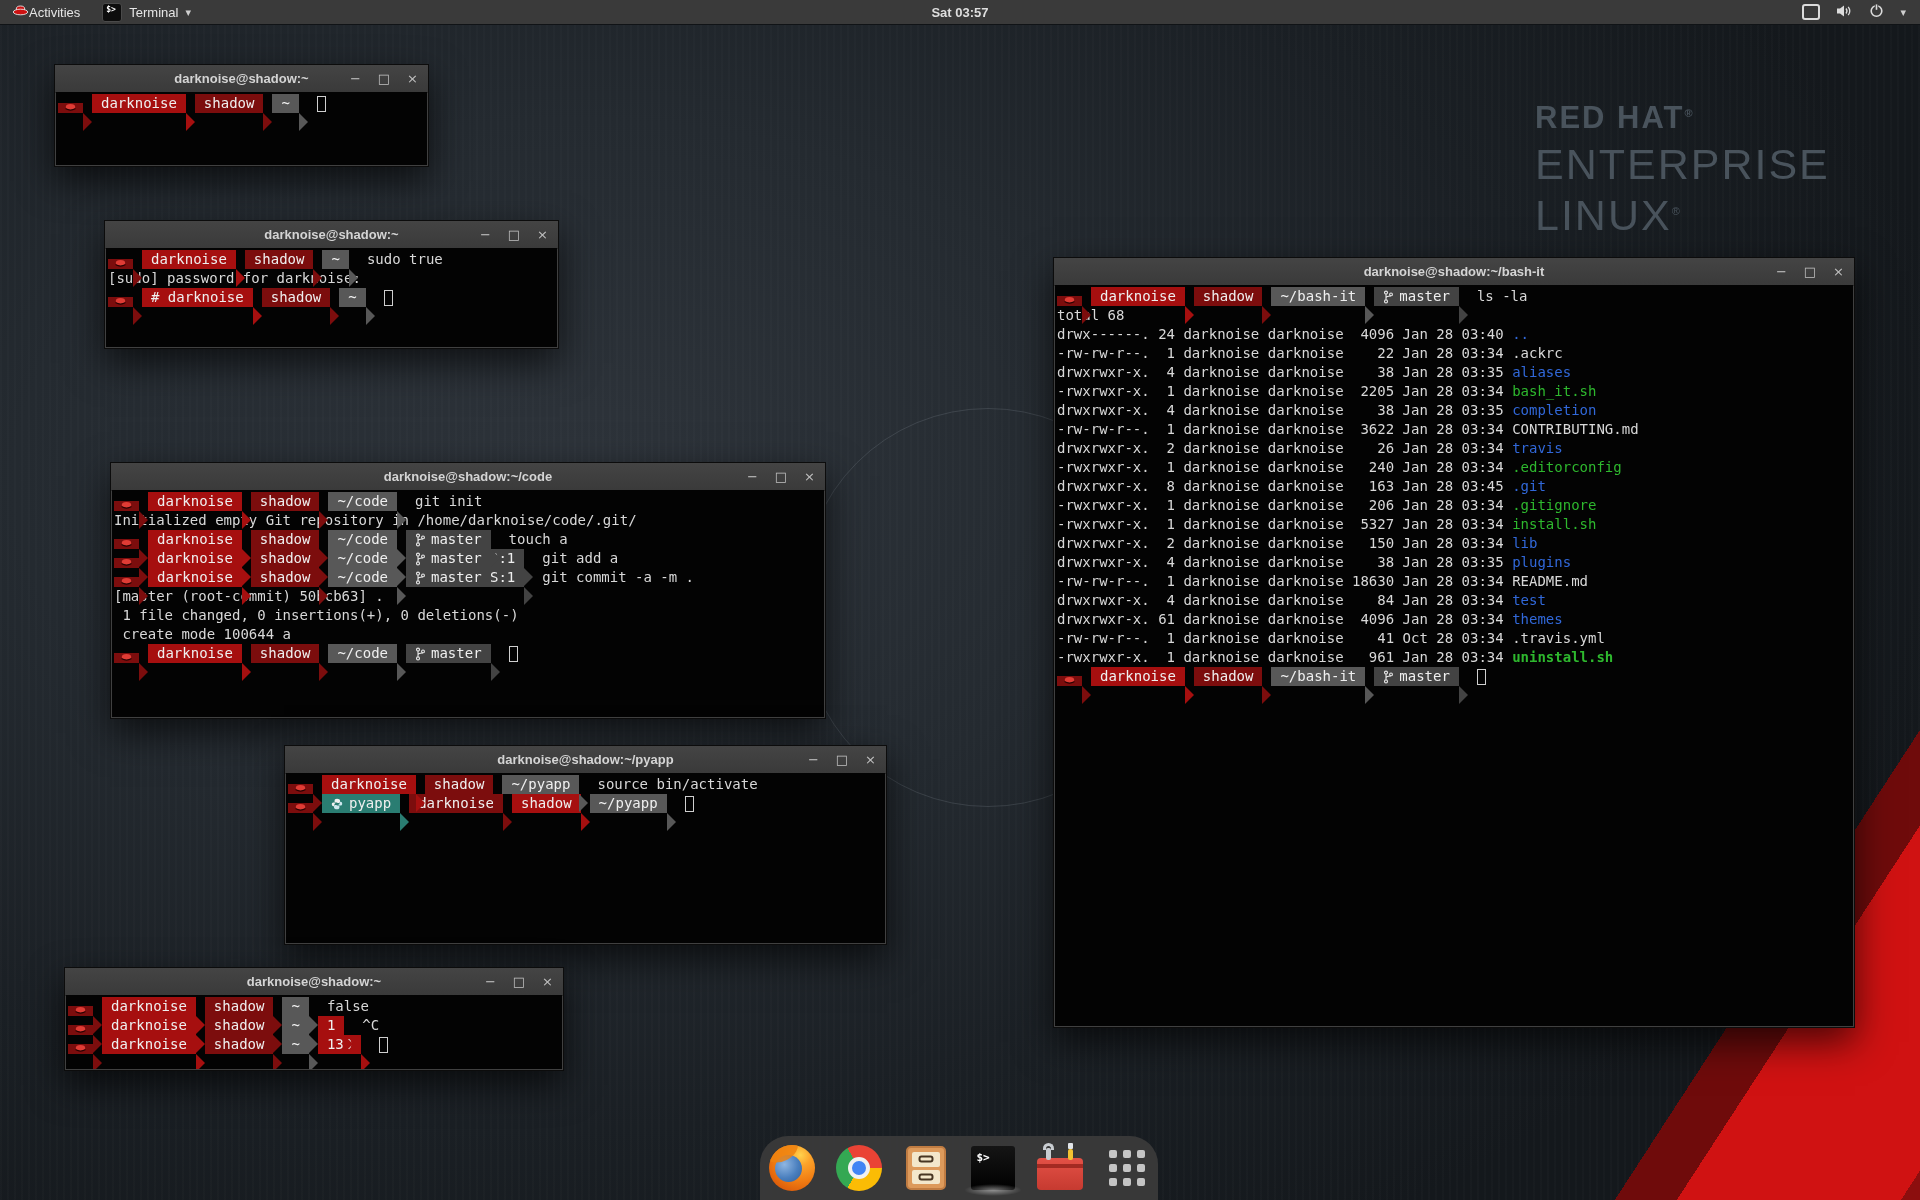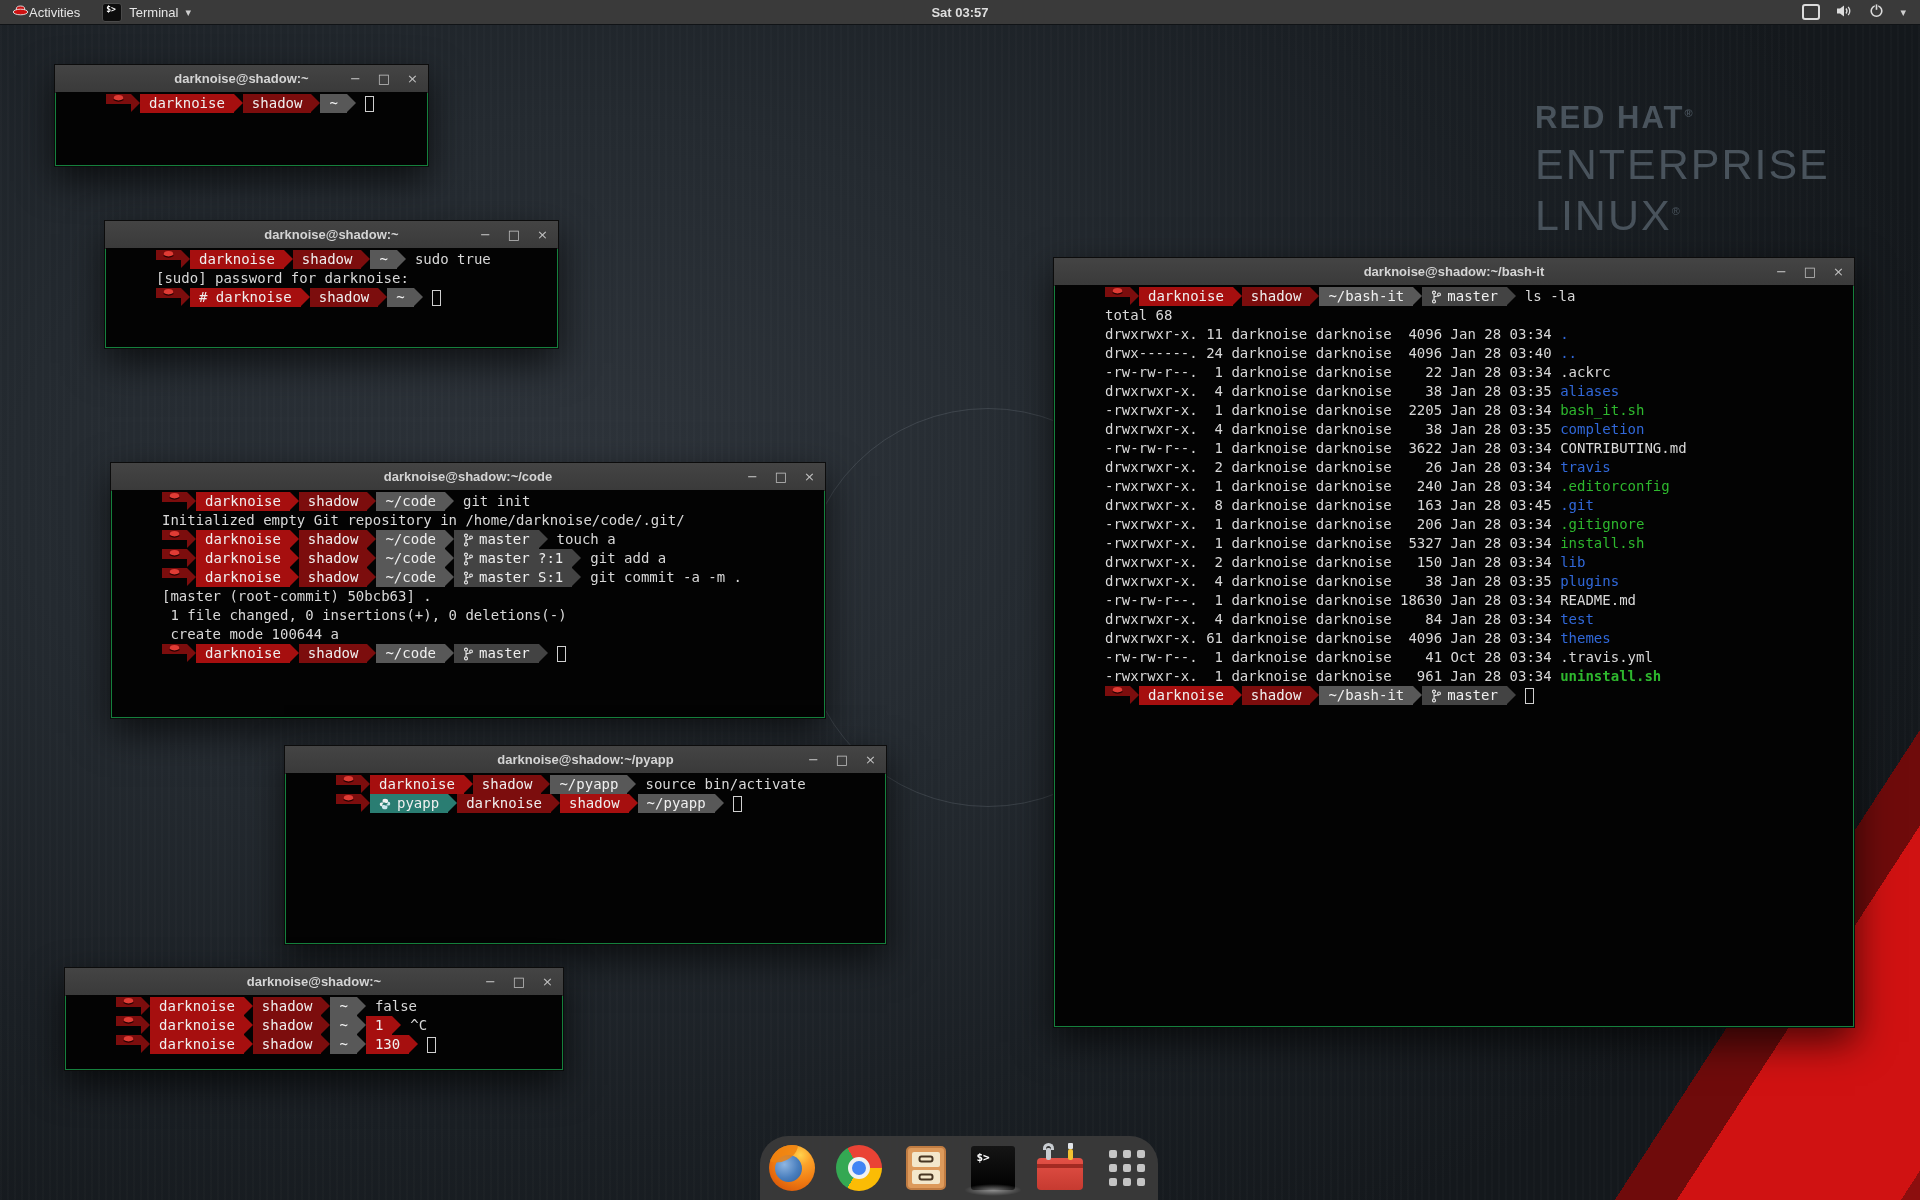"darknoise@shadow:~" .win { background: #15803d -> #404040 }
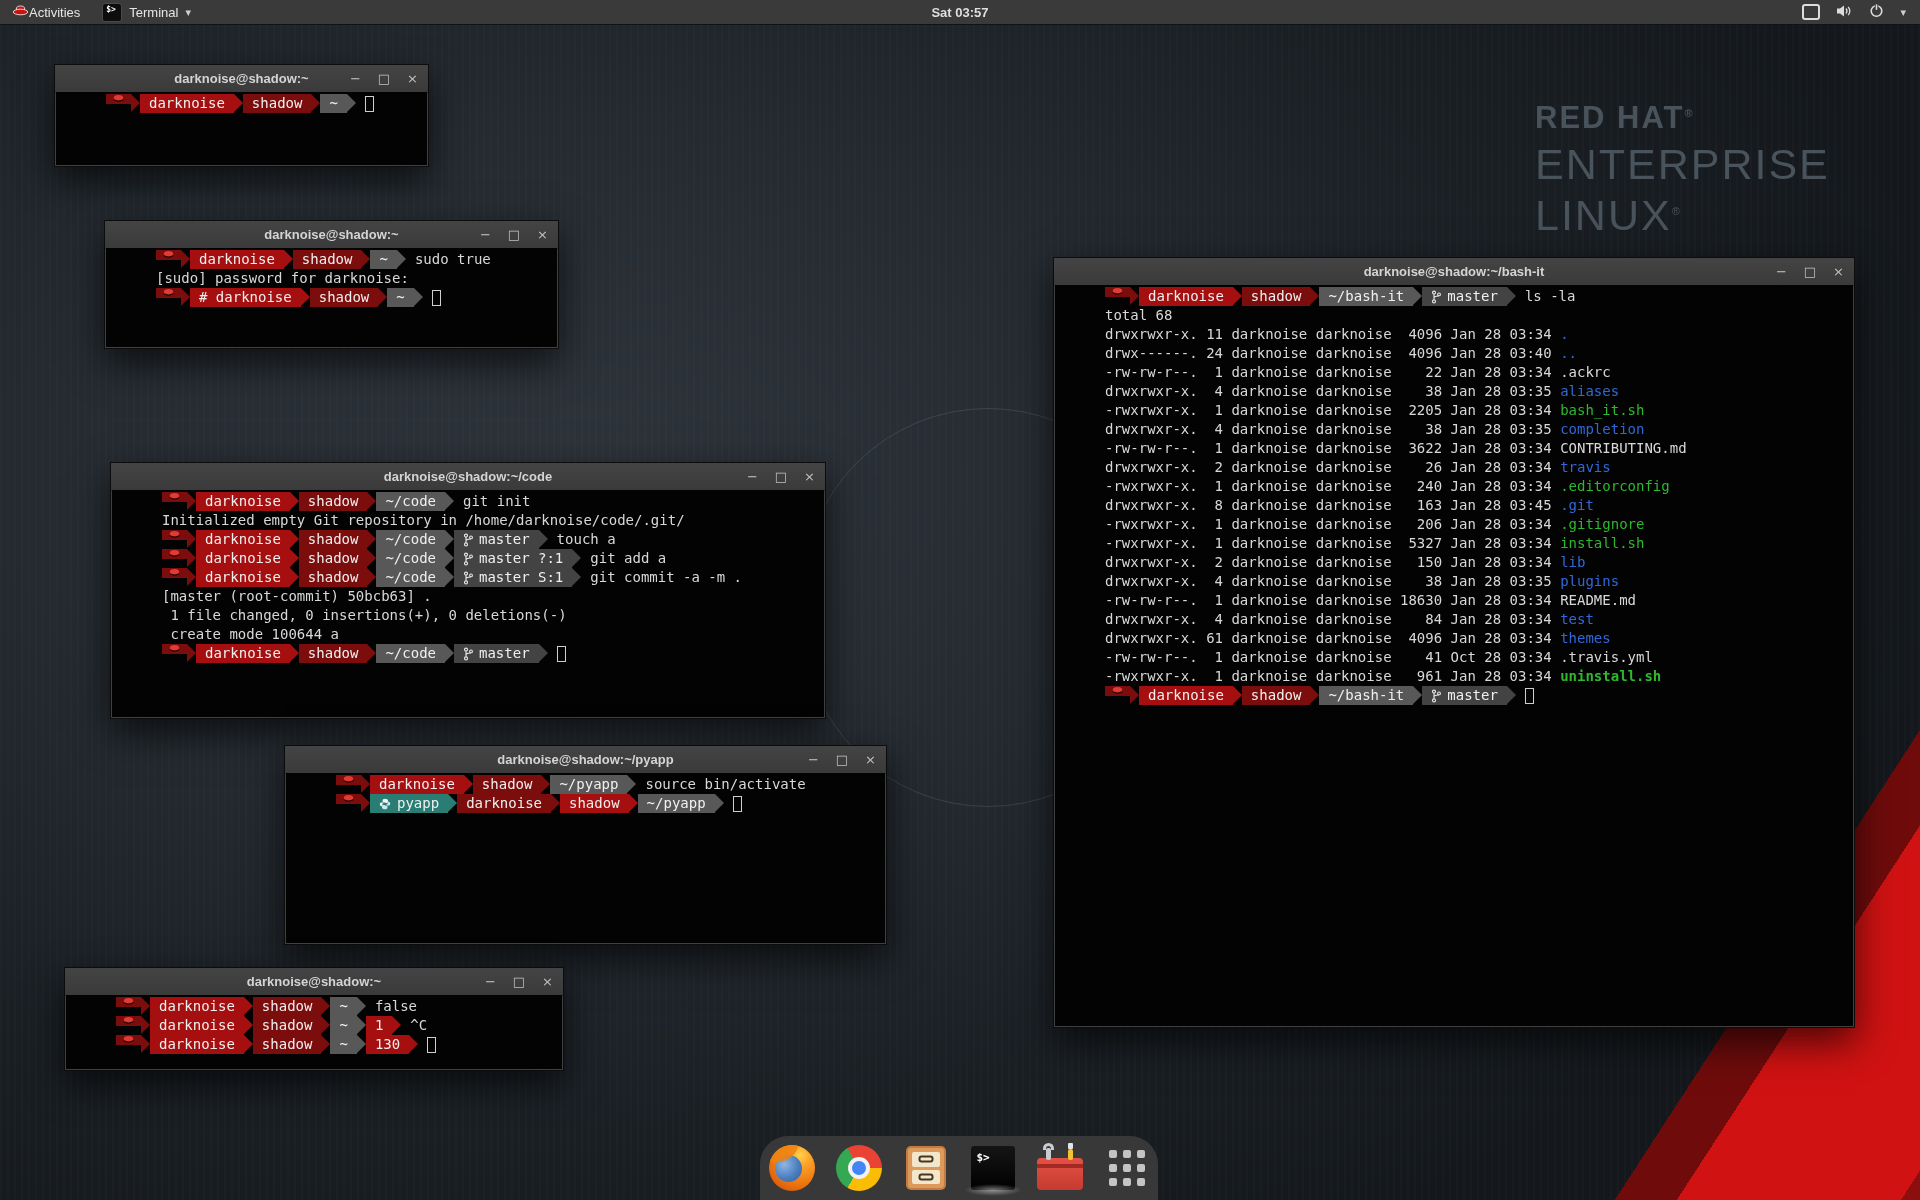"darknoise" .tl { align-items: flex-start -> flex-end; margin-left: 48px -> none }
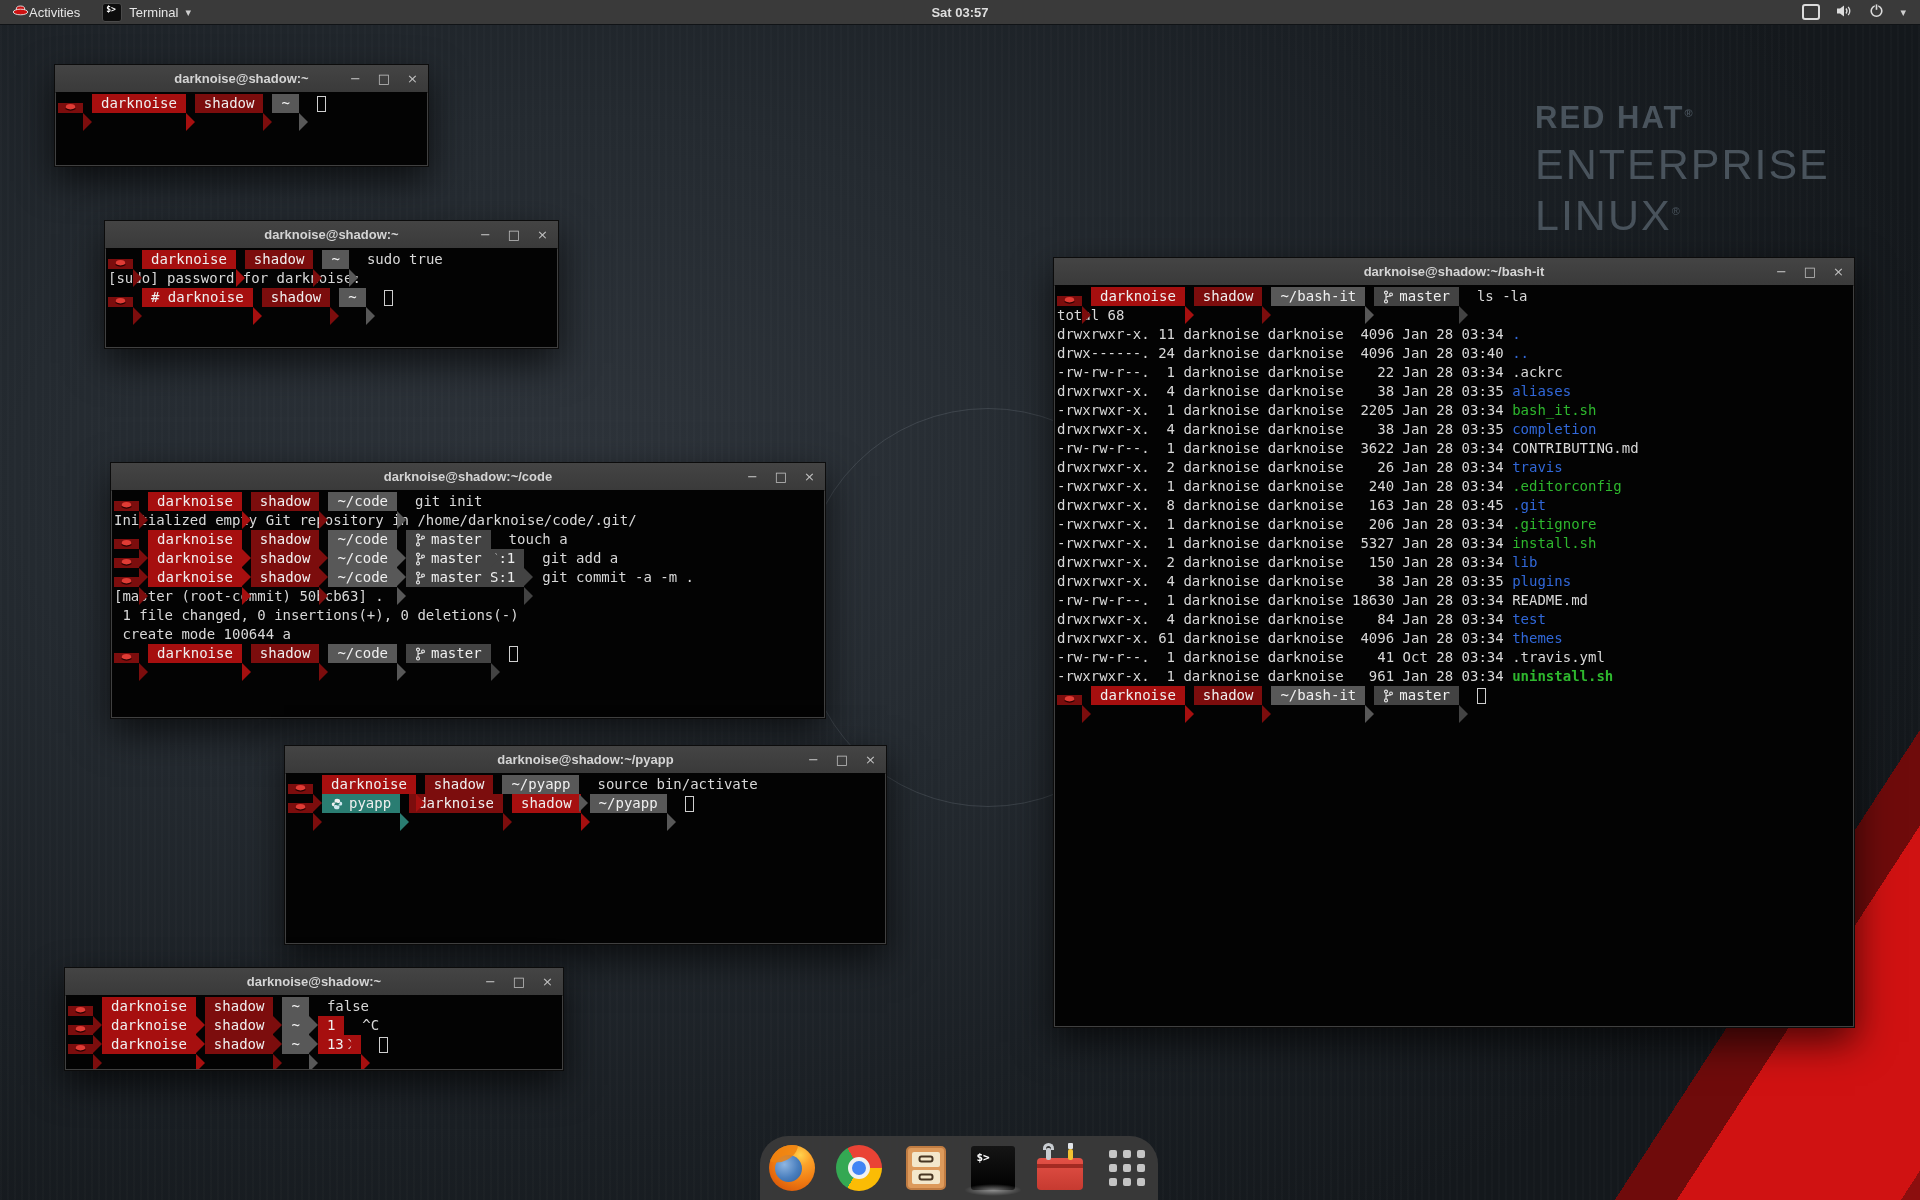"drwxrwxr-x. 11 darknoise darknoise 4096" div.tl { html: <div><span>drwxrwxr-x. 11 darknoise darknoise 4096 Jan 28 03:34 </span><span>.</span></div> -> none }
